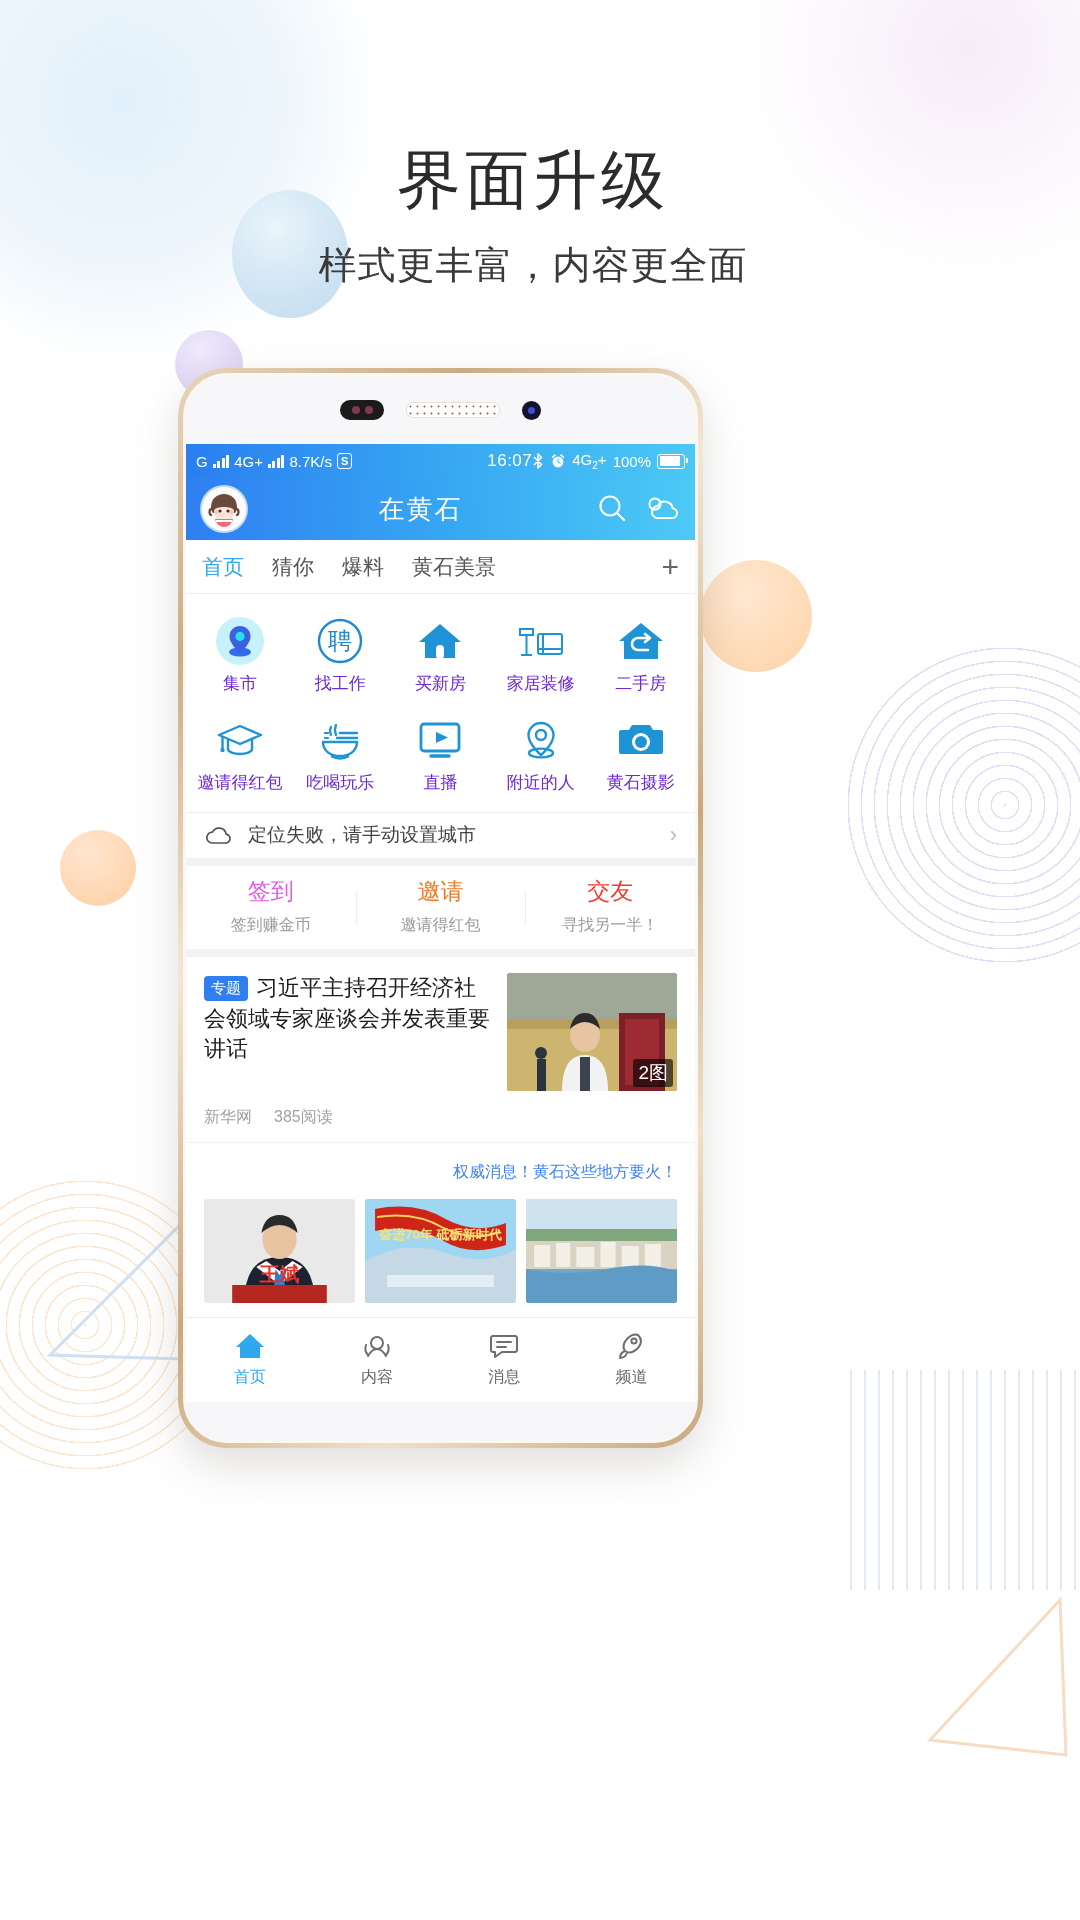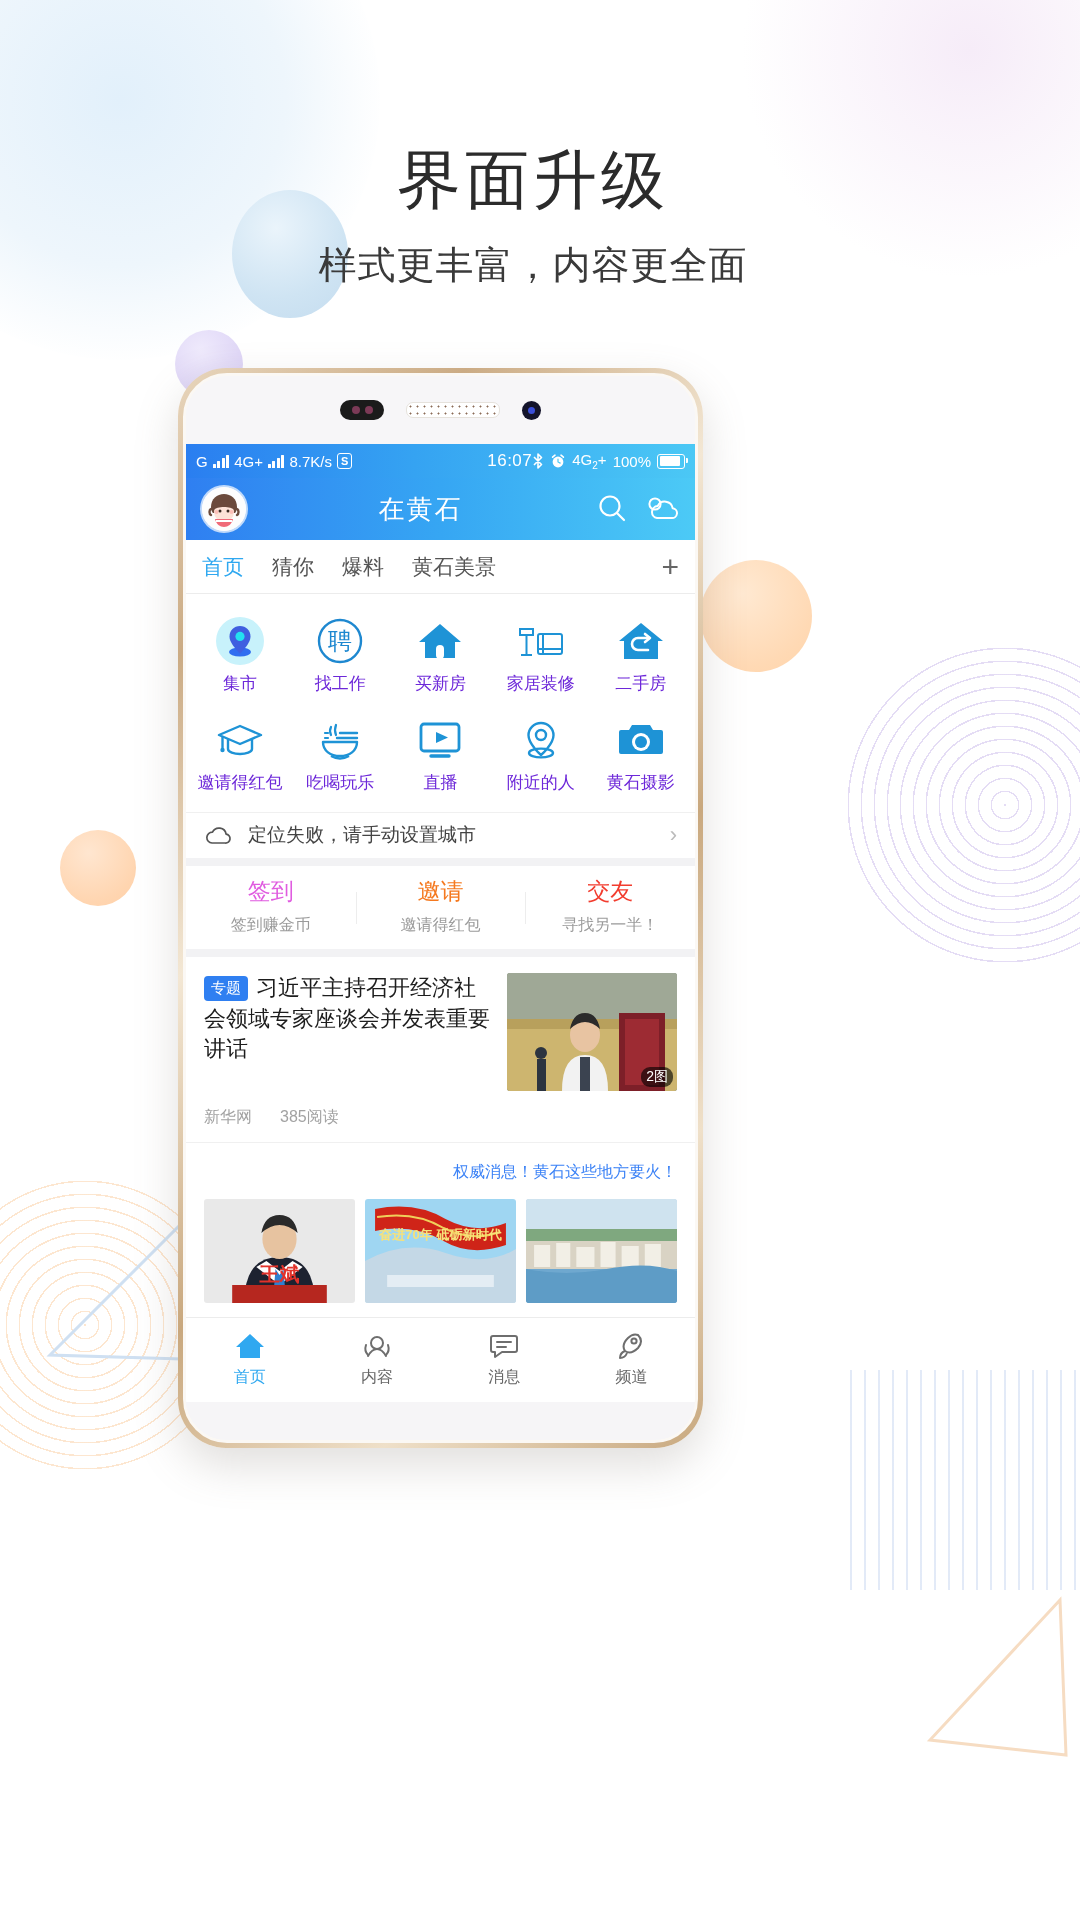"2图" .thumb-tag { border-radius: 9px -> 3px; font-size: 14px -> 19px }
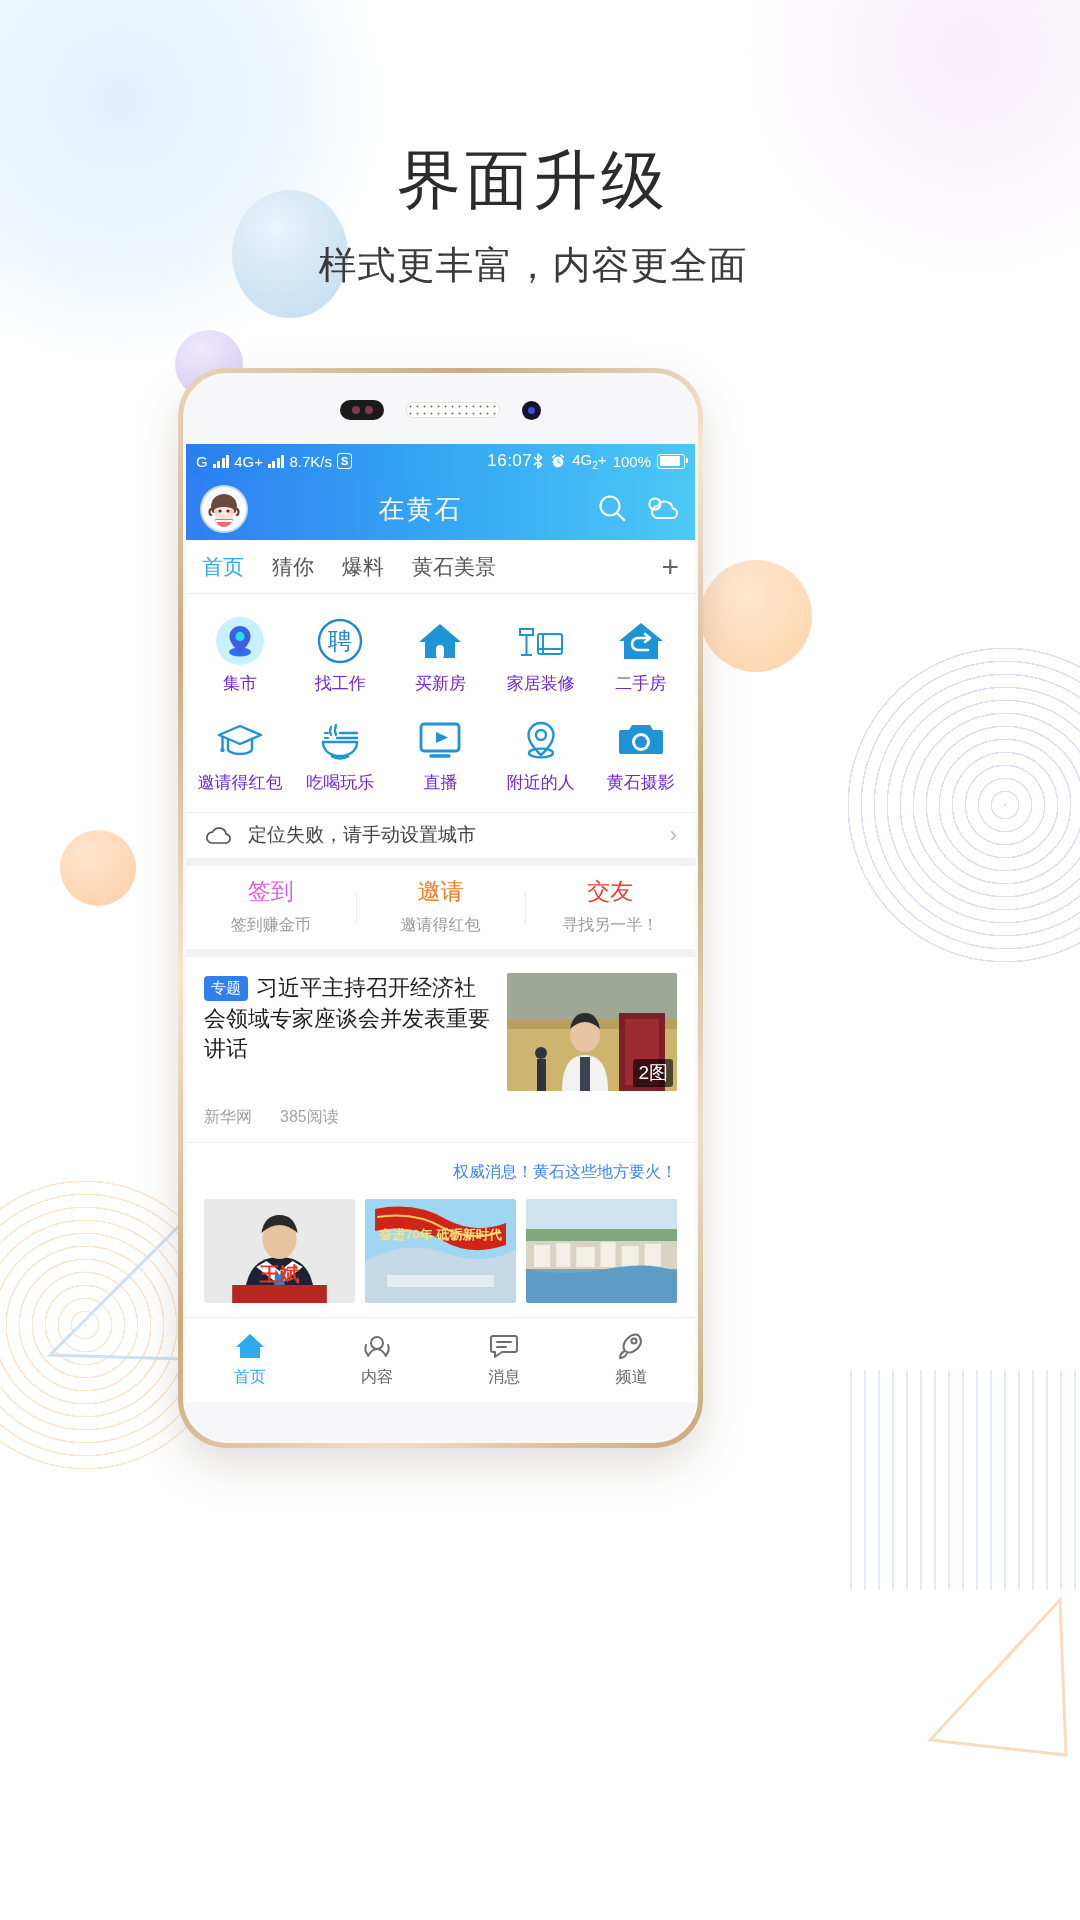"新华网" .news-meta { gap: 28px -> 22px }
